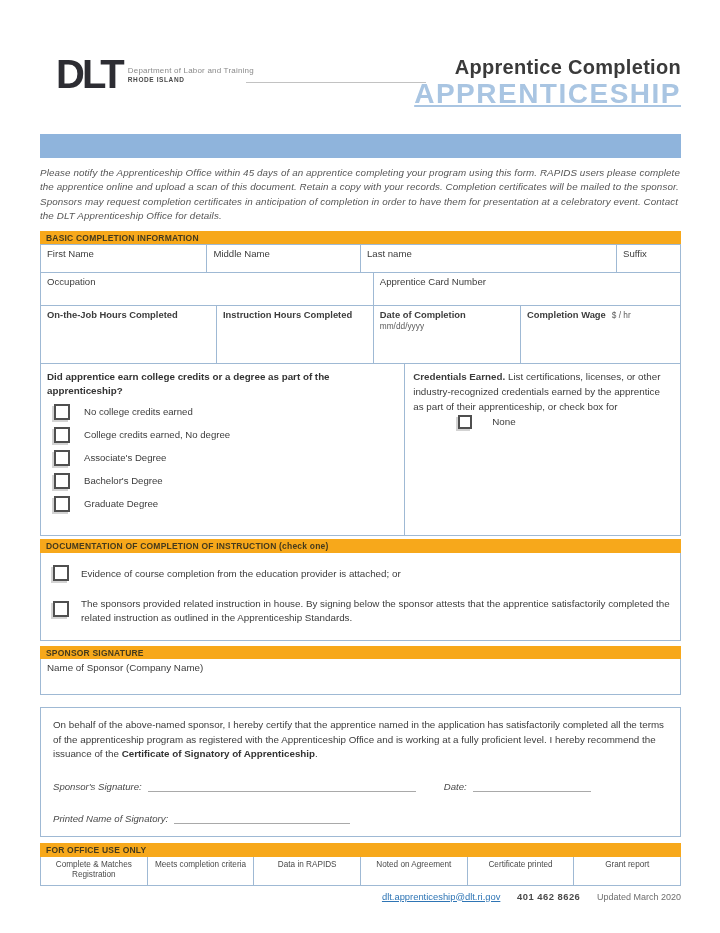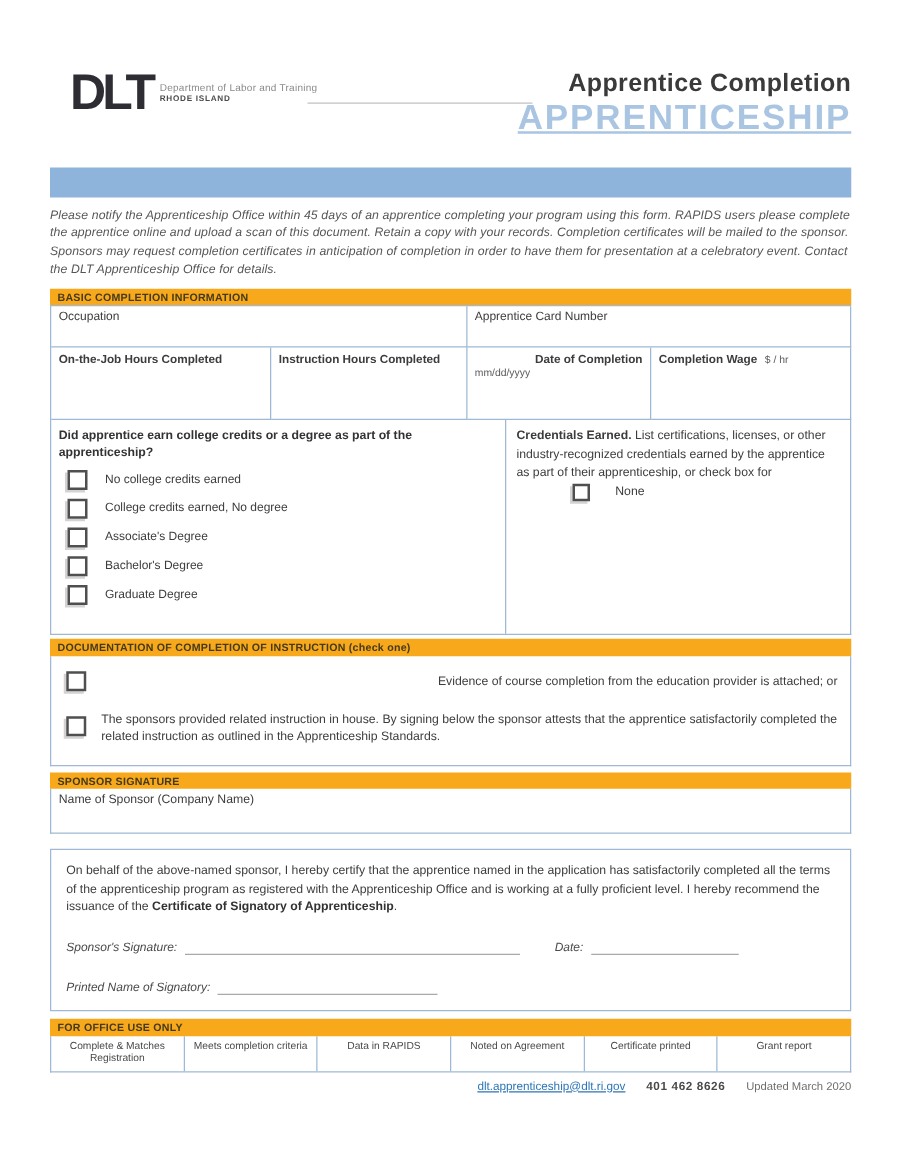"First Name" div.grow { html: none -> <div> <div>First Name</div> <div>Middle Name</div> <div>Last name</div> <div>Suffix</div> </div> }
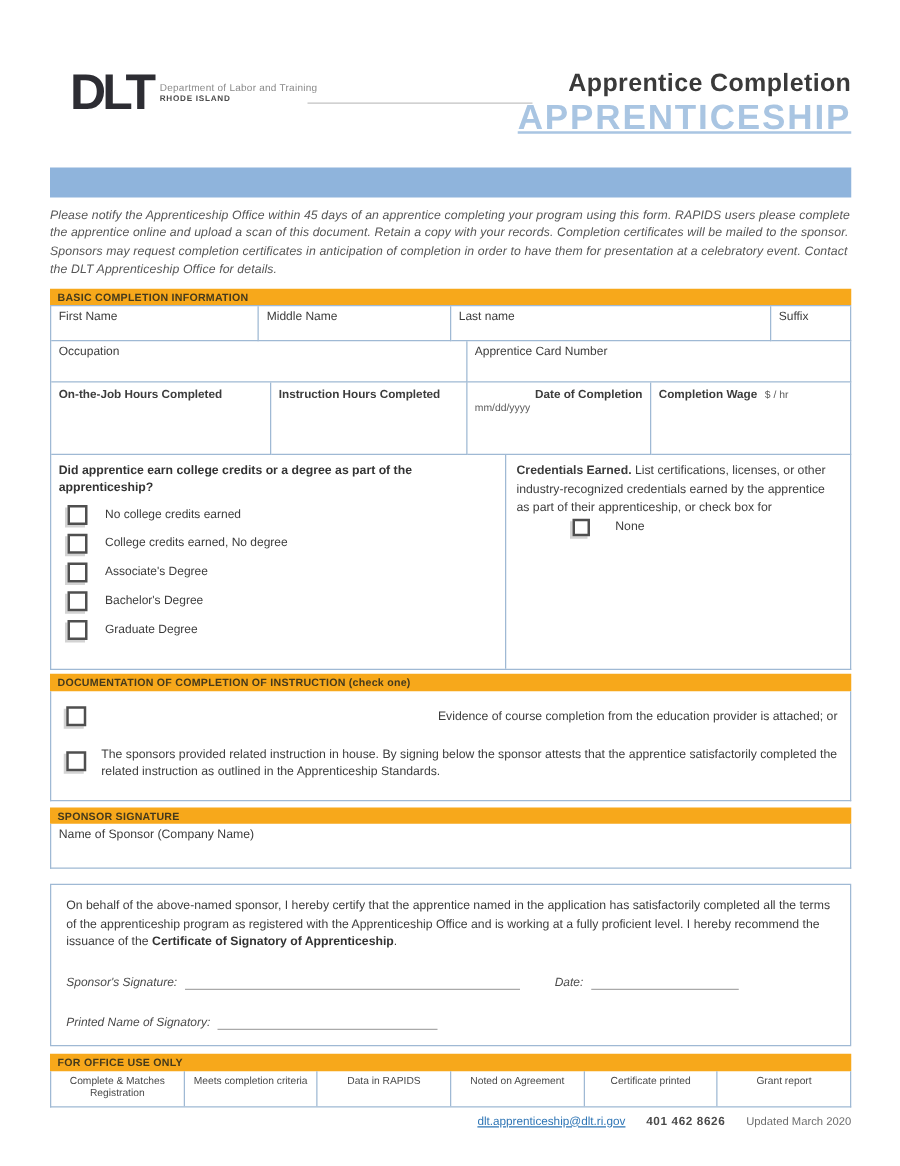"On-the-Job Hours Completed" .cell .lbl-b { text-align: right -> none }
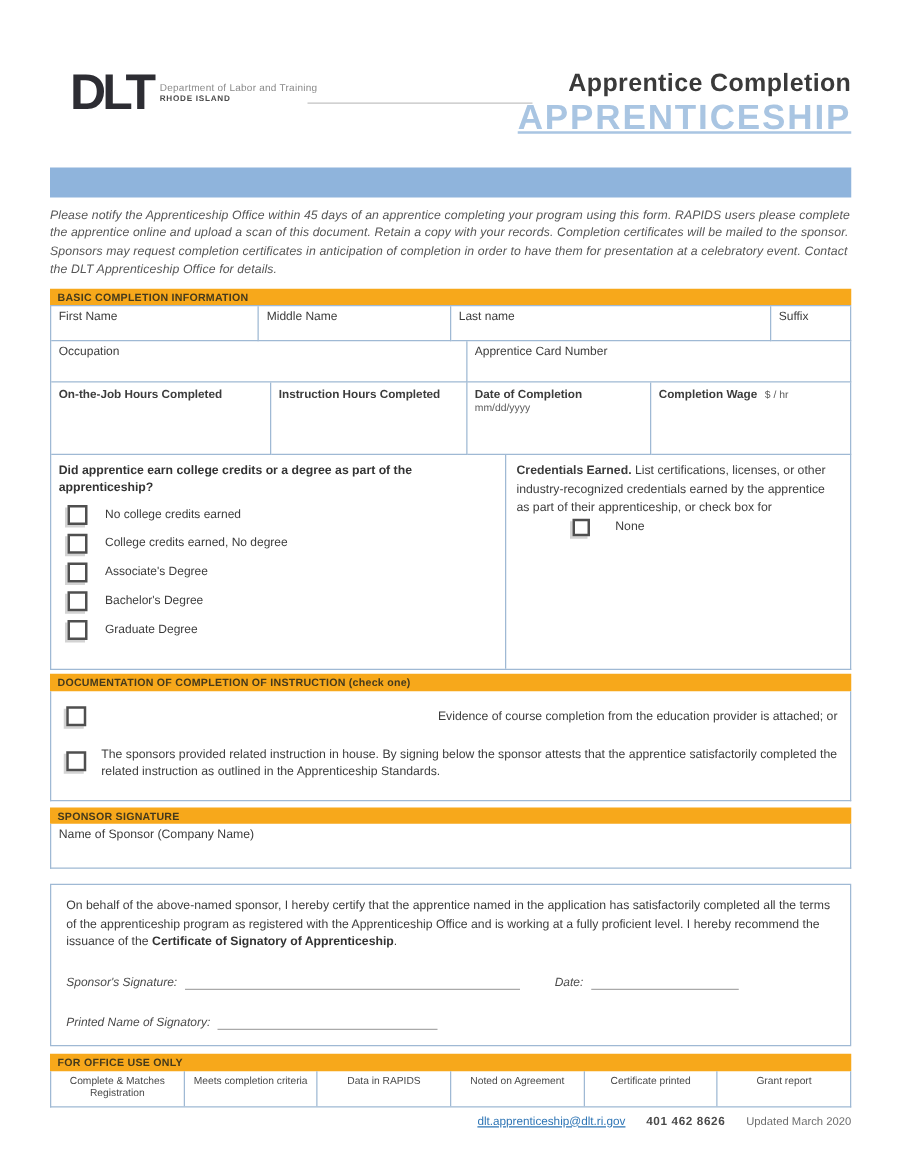"Evidence of course completion from" .doc-row { justify-content: space-between -> none }
